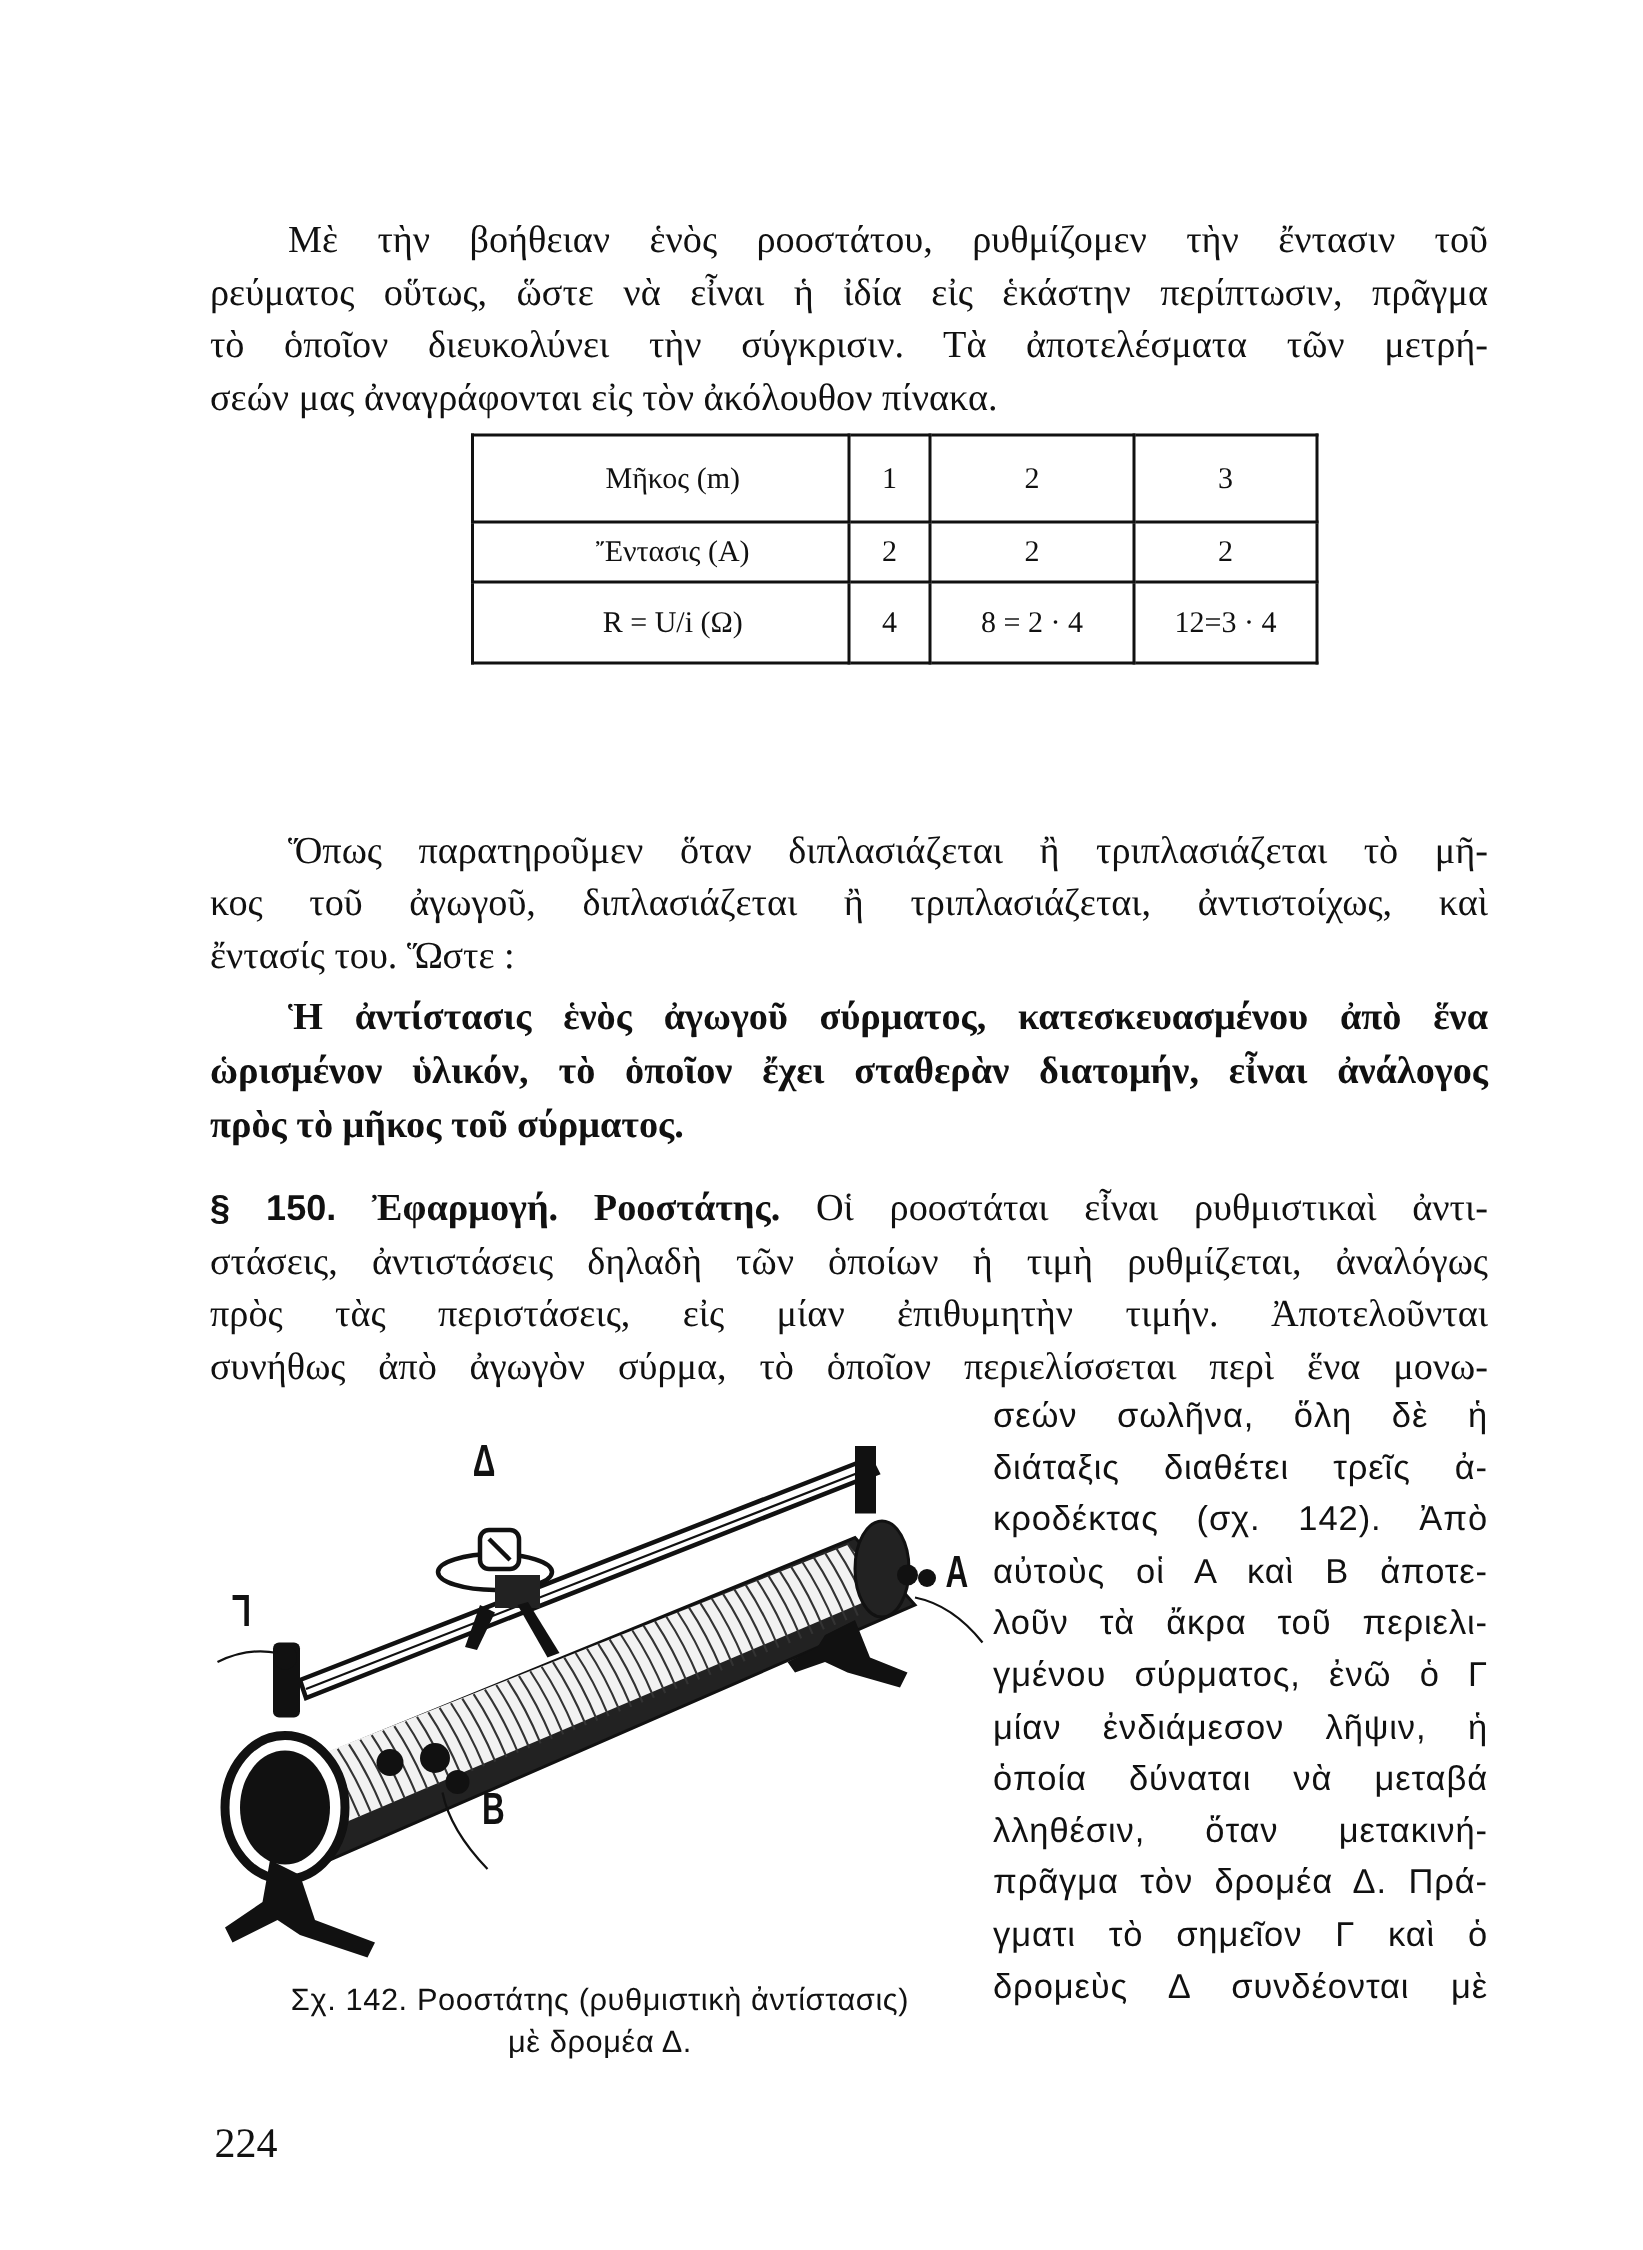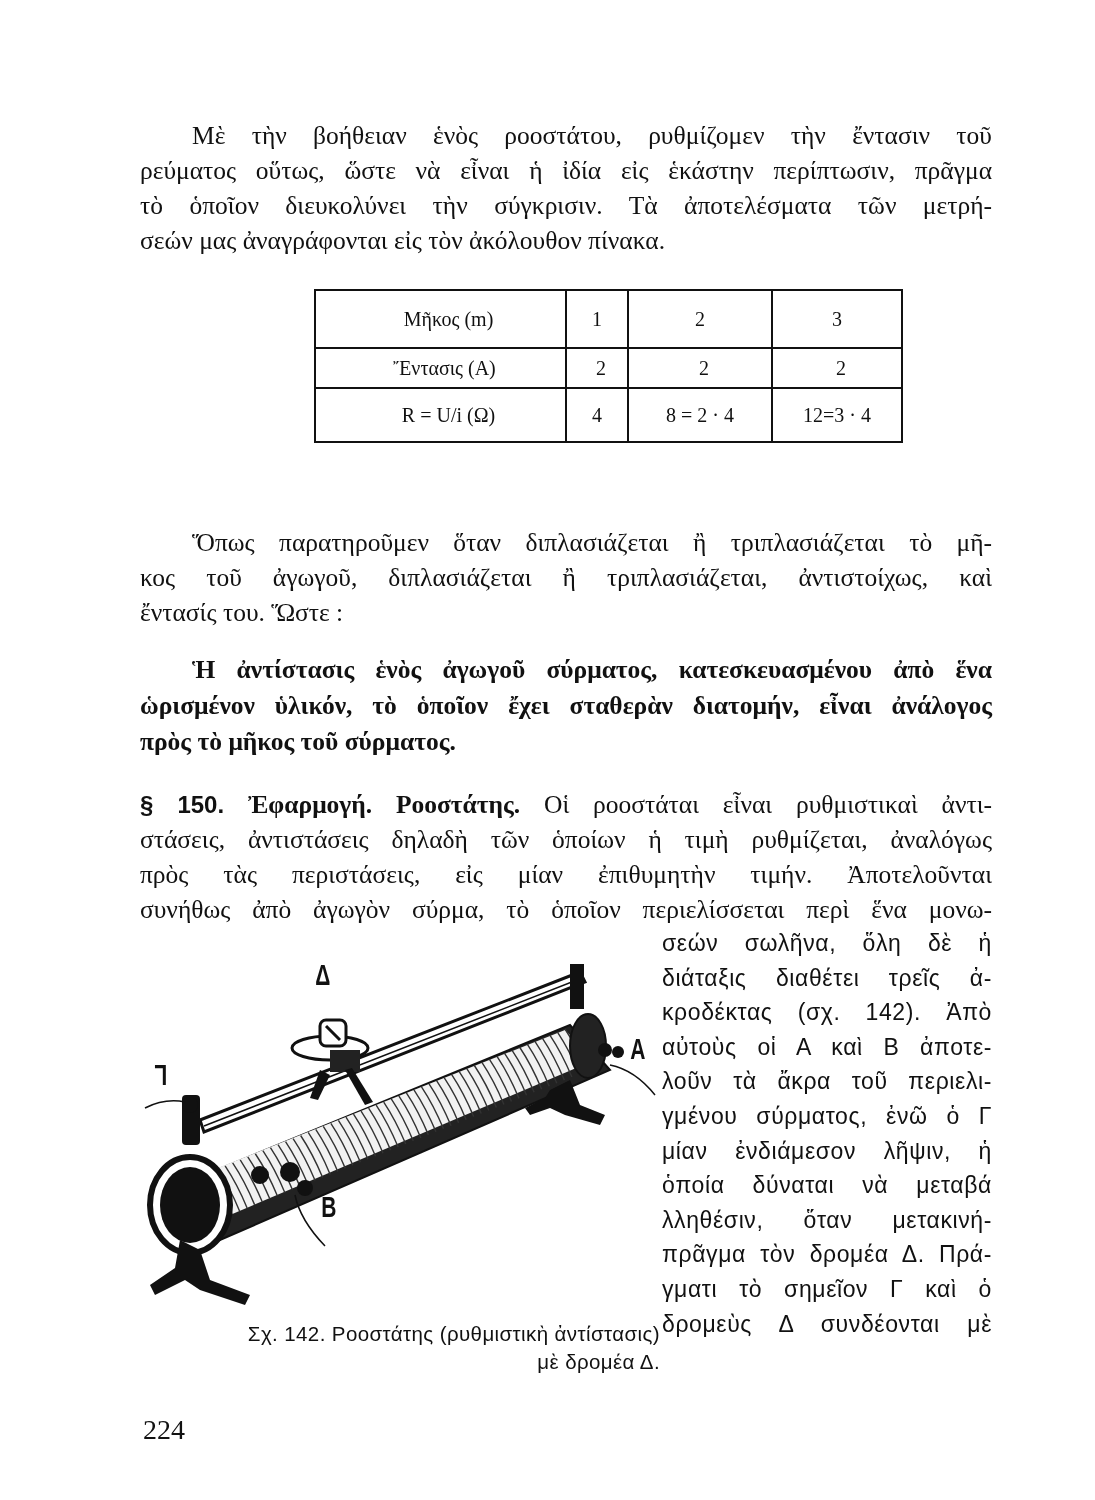"Μὲ τὴν βοήθειαν ἑνὸς ροοστάτου," .indent { margin-top: none -> 24px }
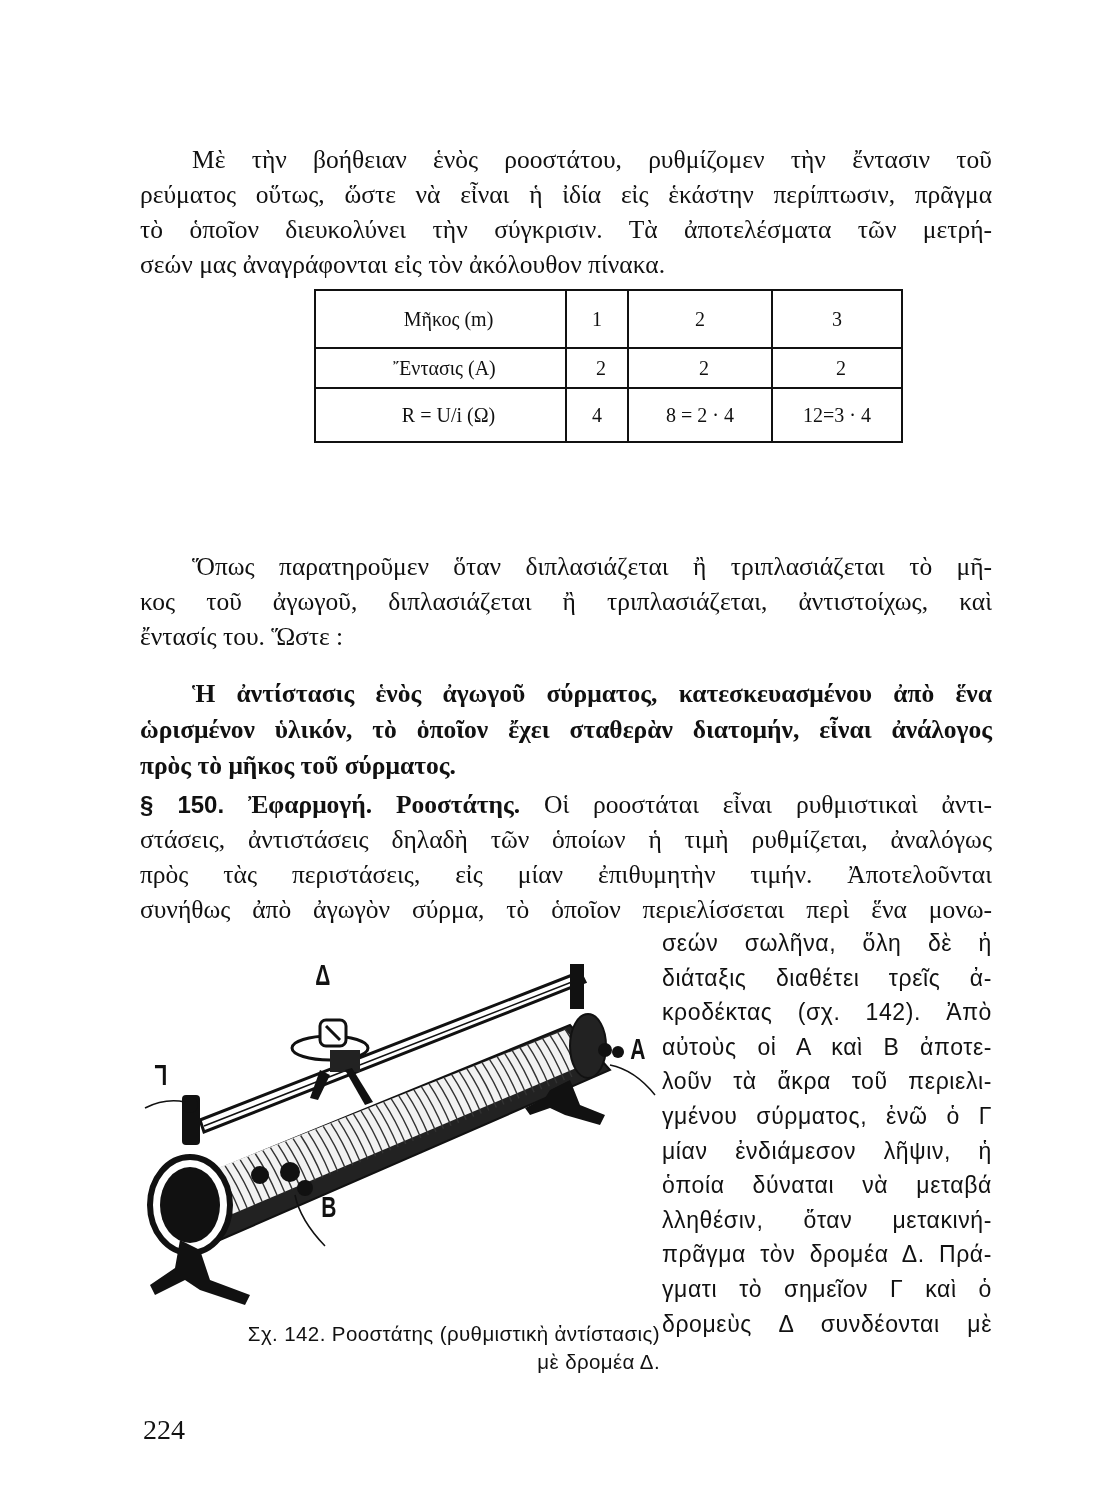"Ἔντασις (A)" table.data tr.r1 td { padding-left: 16px -> none }
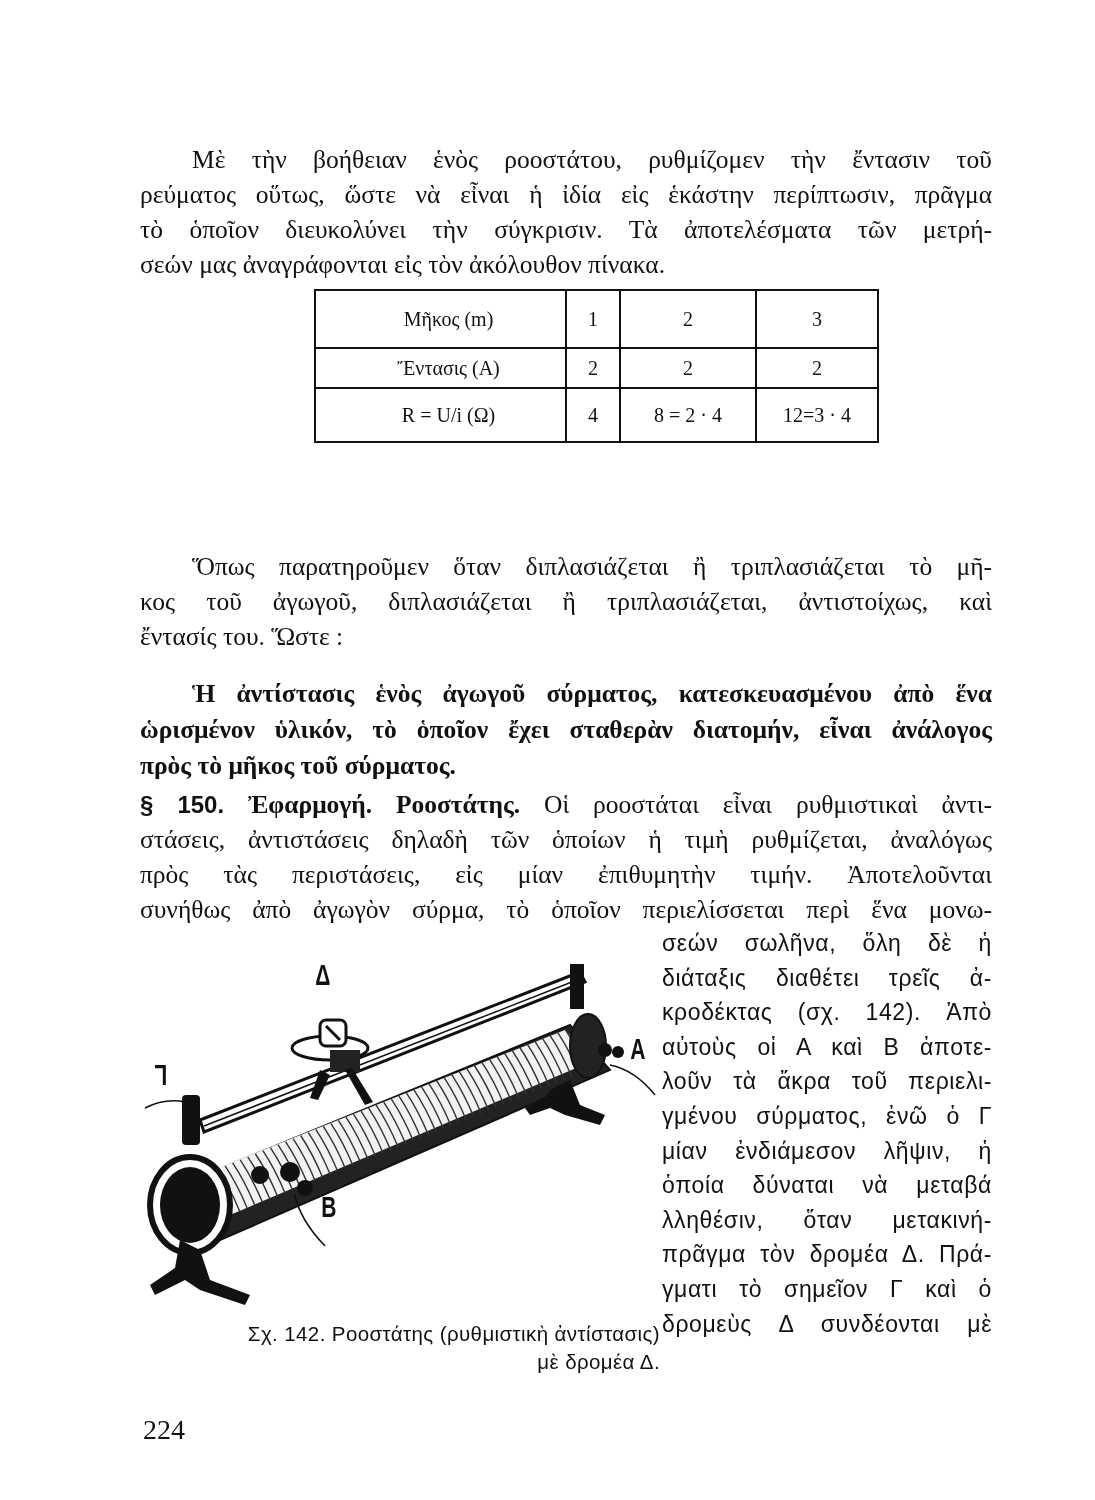"Ἡ ἀντίστασις ἑνὸς ἀγωγοῦ σύρματος," div.para { top: 652px -> 636px }
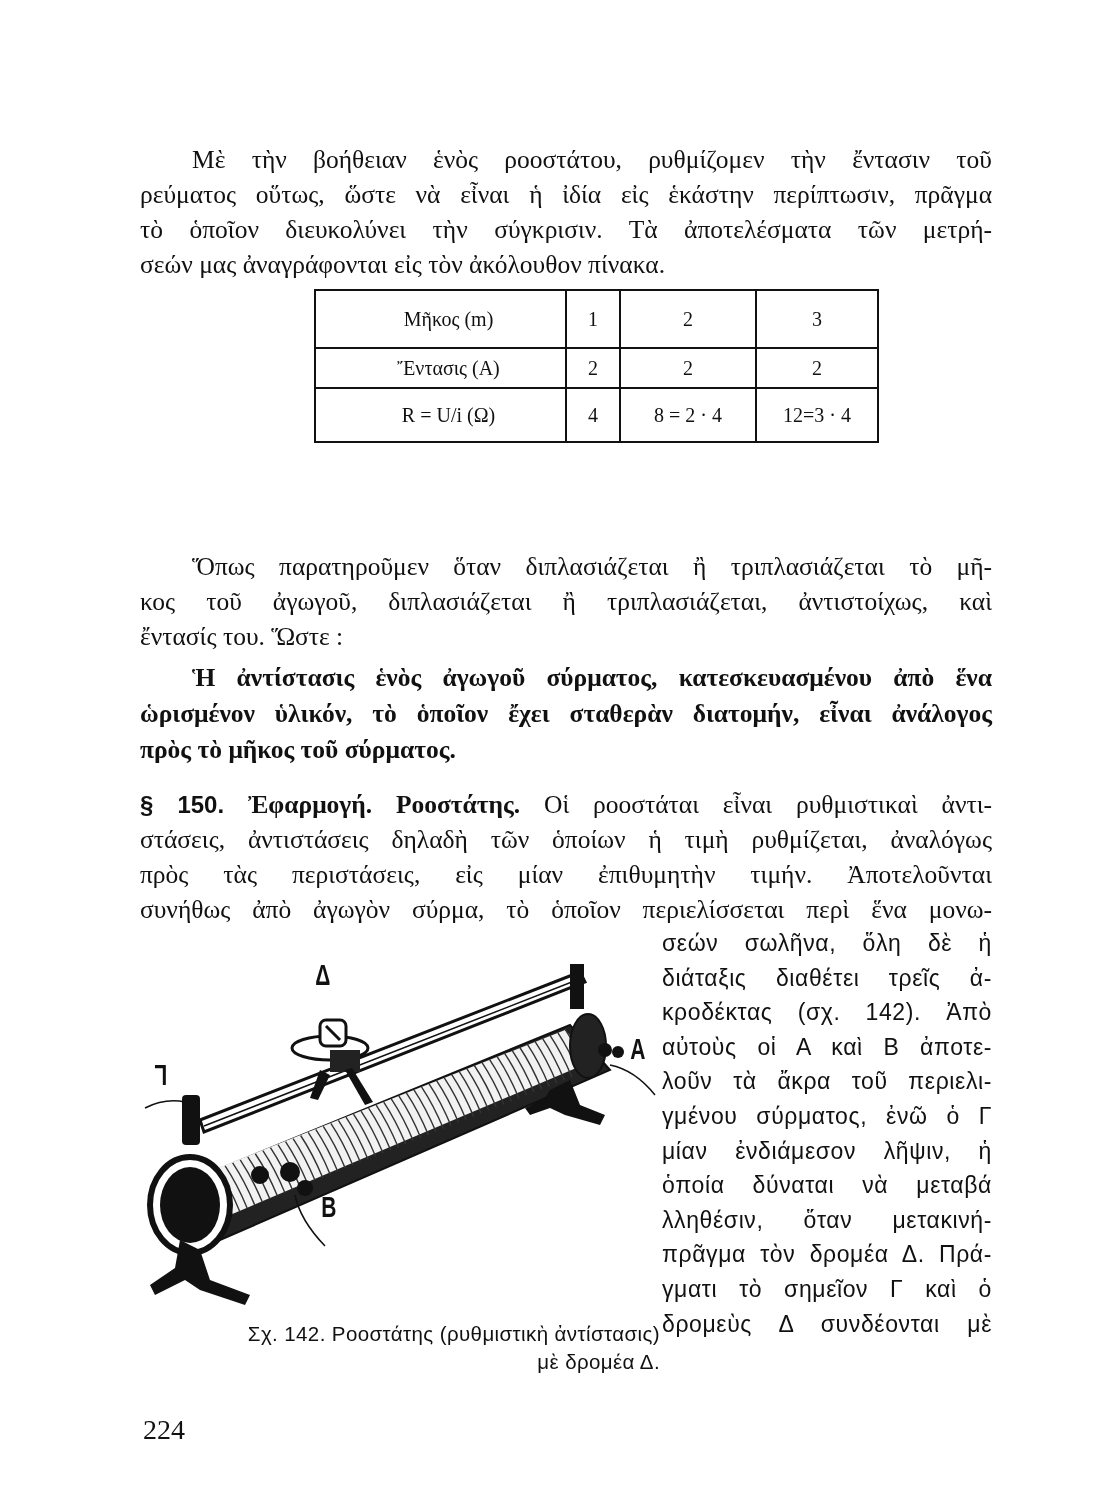"Σχ. 142. Ροοστάτης (ρυθμιστικὴ" div.caption { text-align: right -> none }
